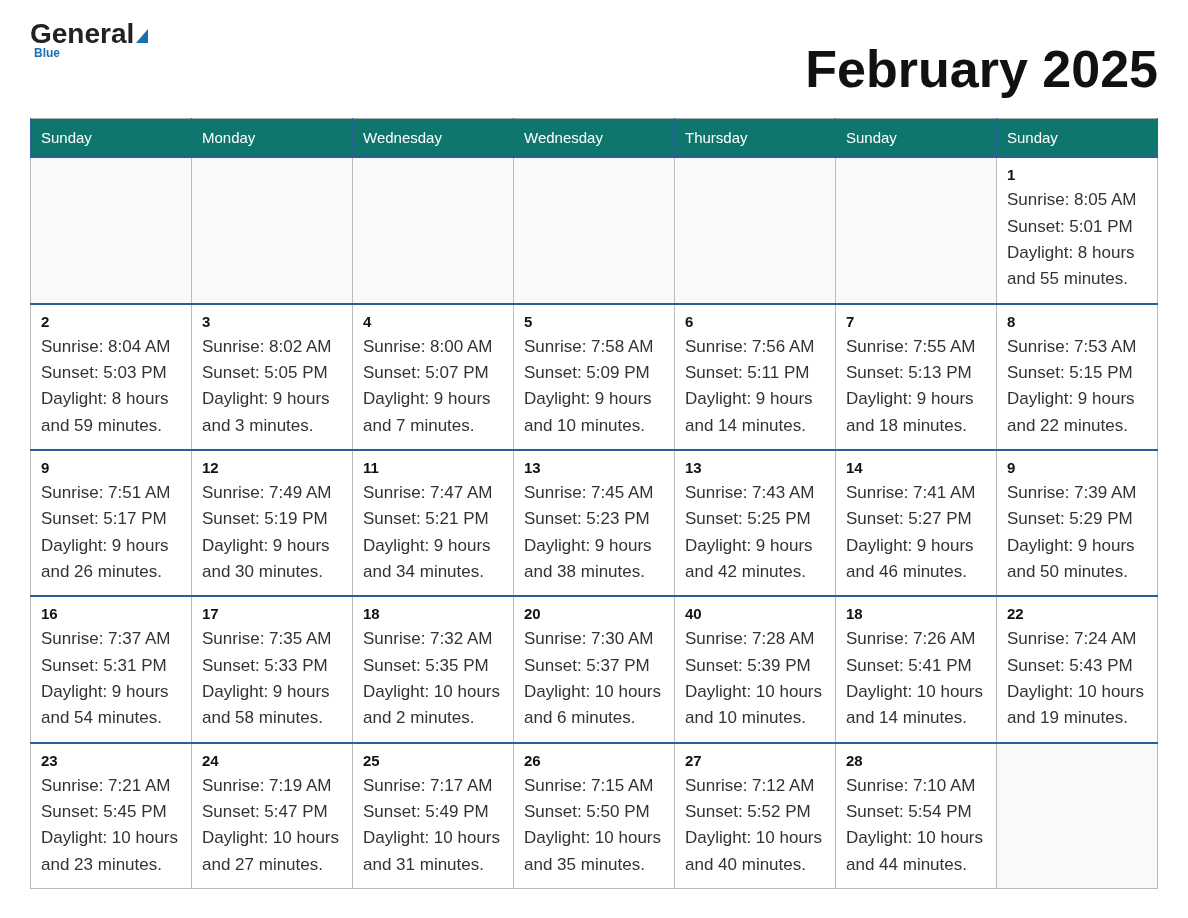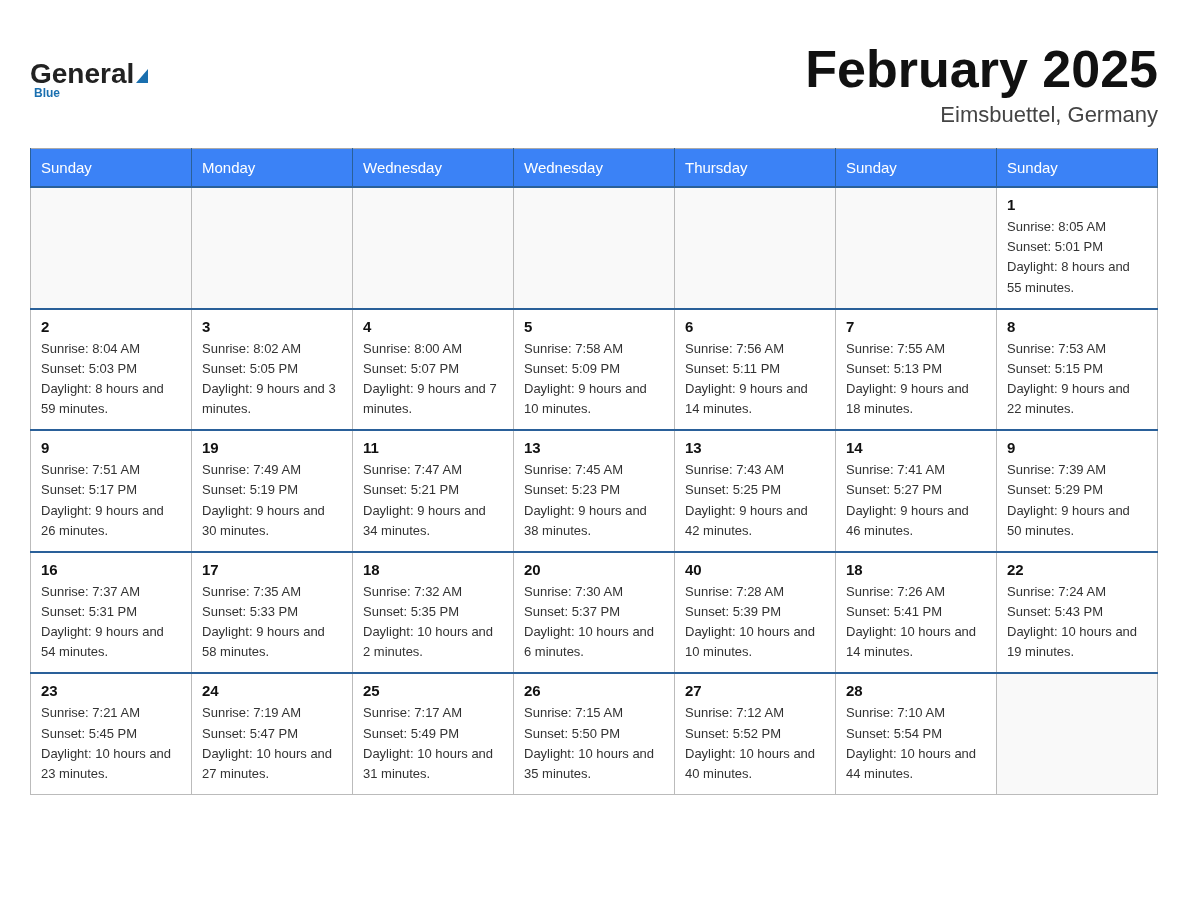"General" .logo-top { margin-top: 40px -> none }
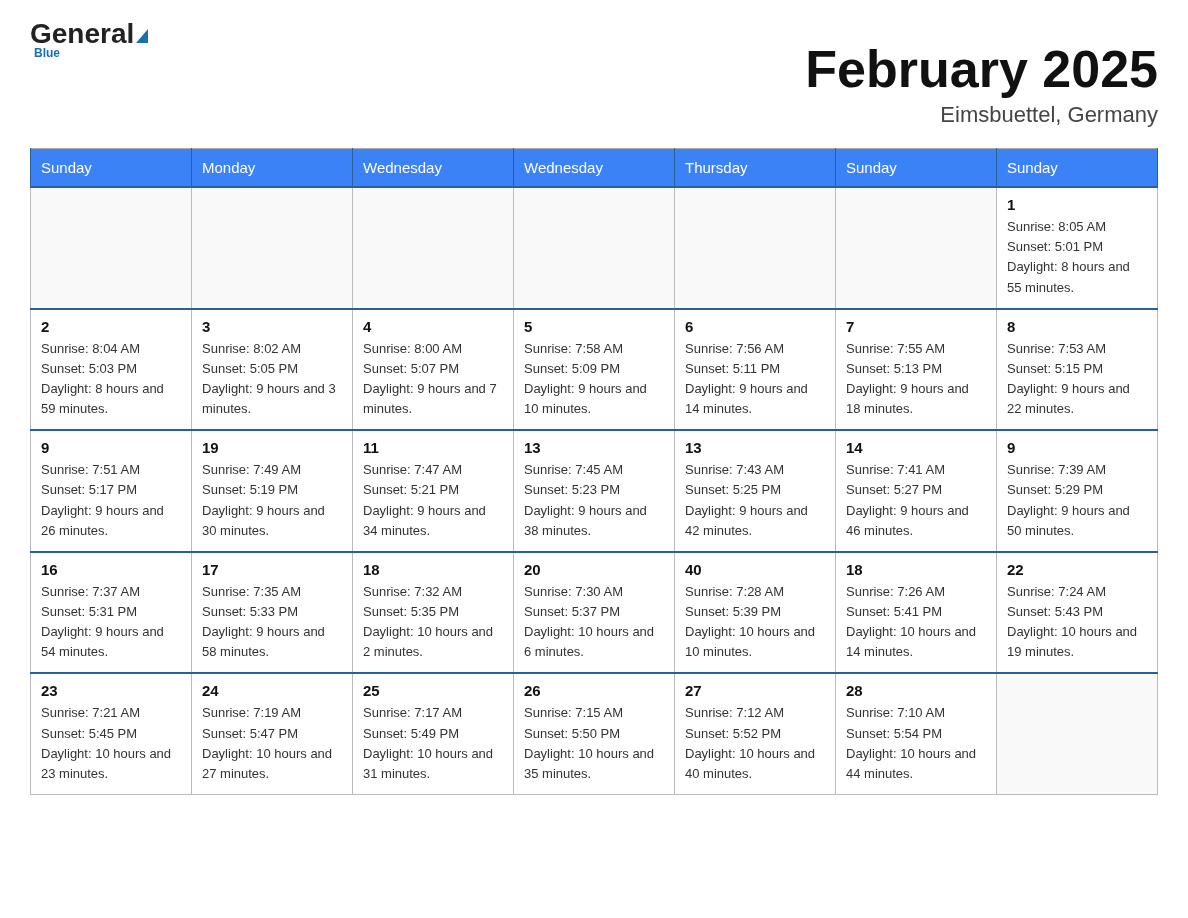"Eimsbuettel, Germany" h2 { html: <h2>Eimsbuettel, Germany</h2> -> none }
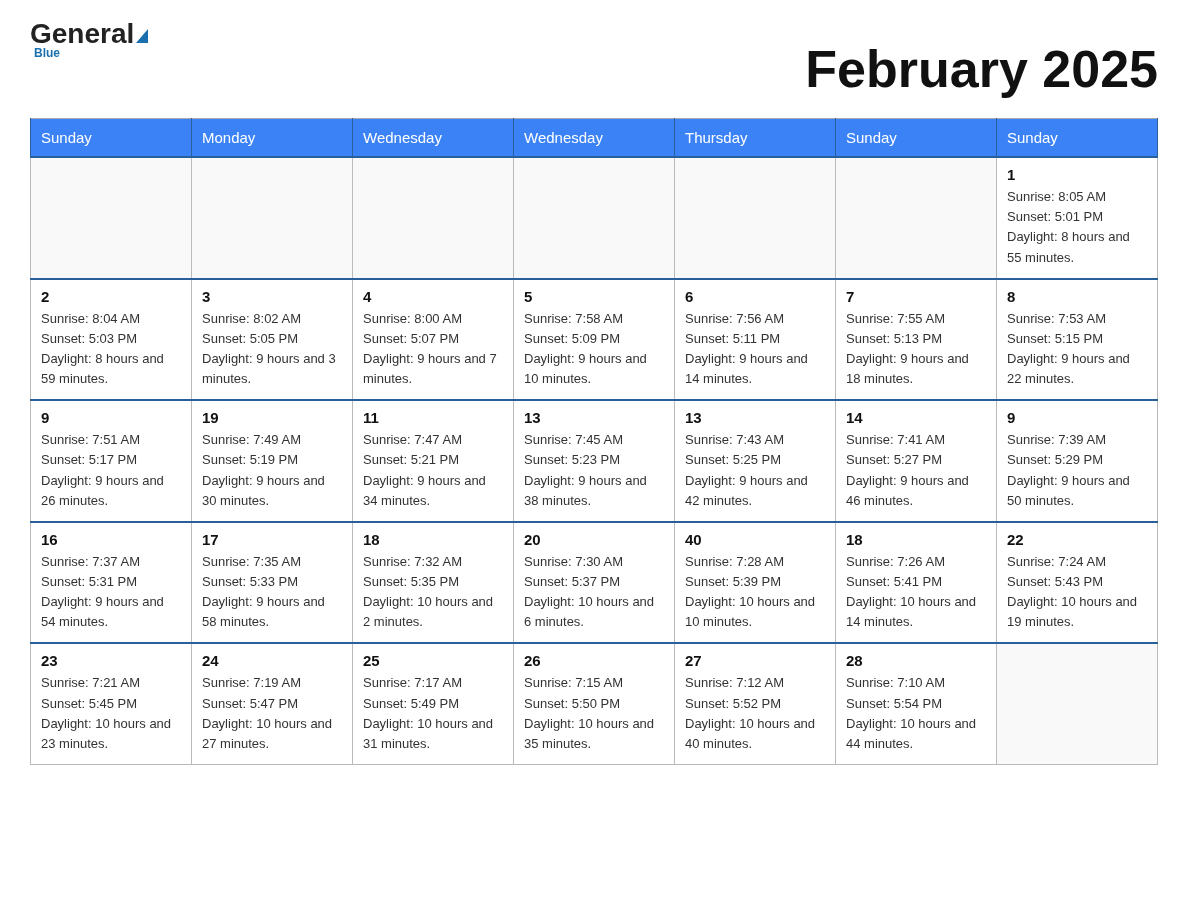"Sunday" .calendar th { background-color: #3b82f6 -> #0f766e }
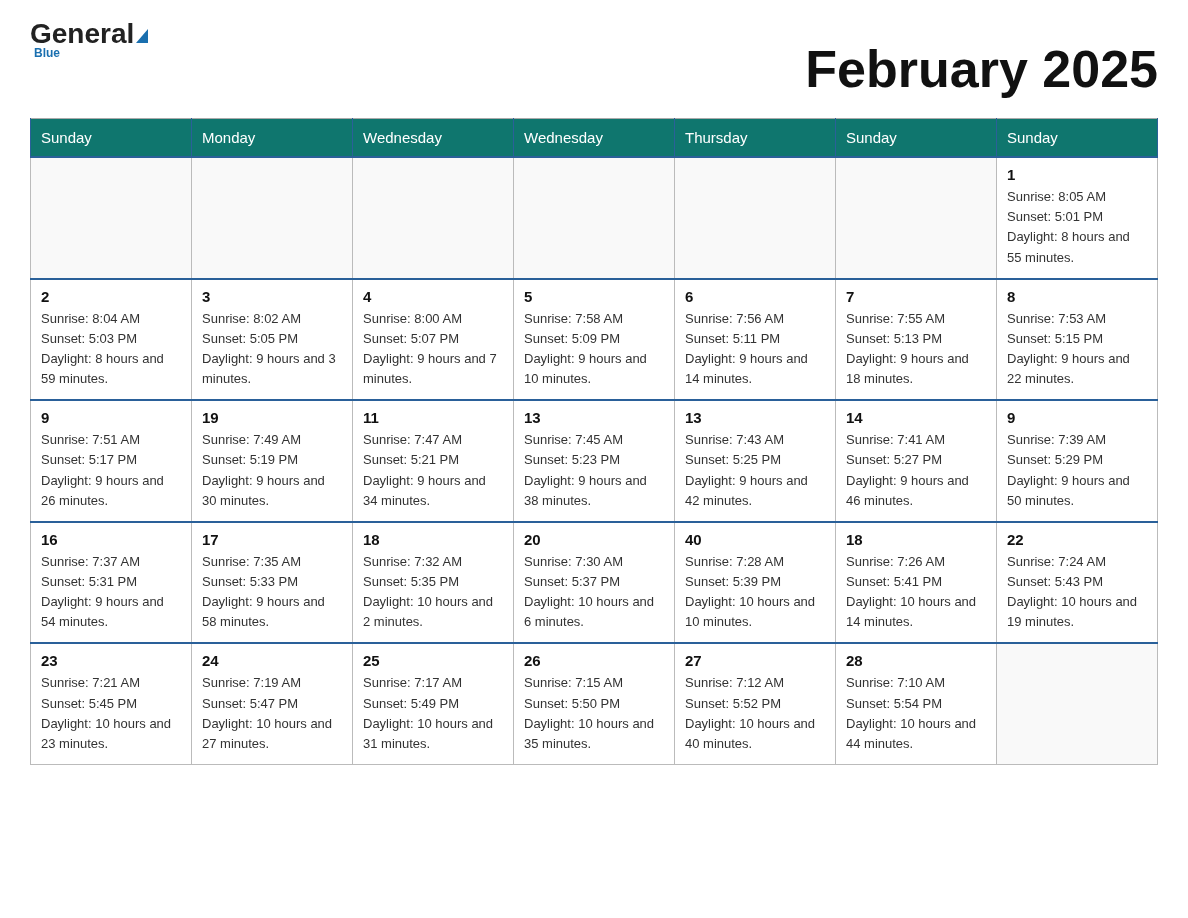"Sunrise: 8:05 AM" .calendar td .day-info { font-size: 13px -> 17px }
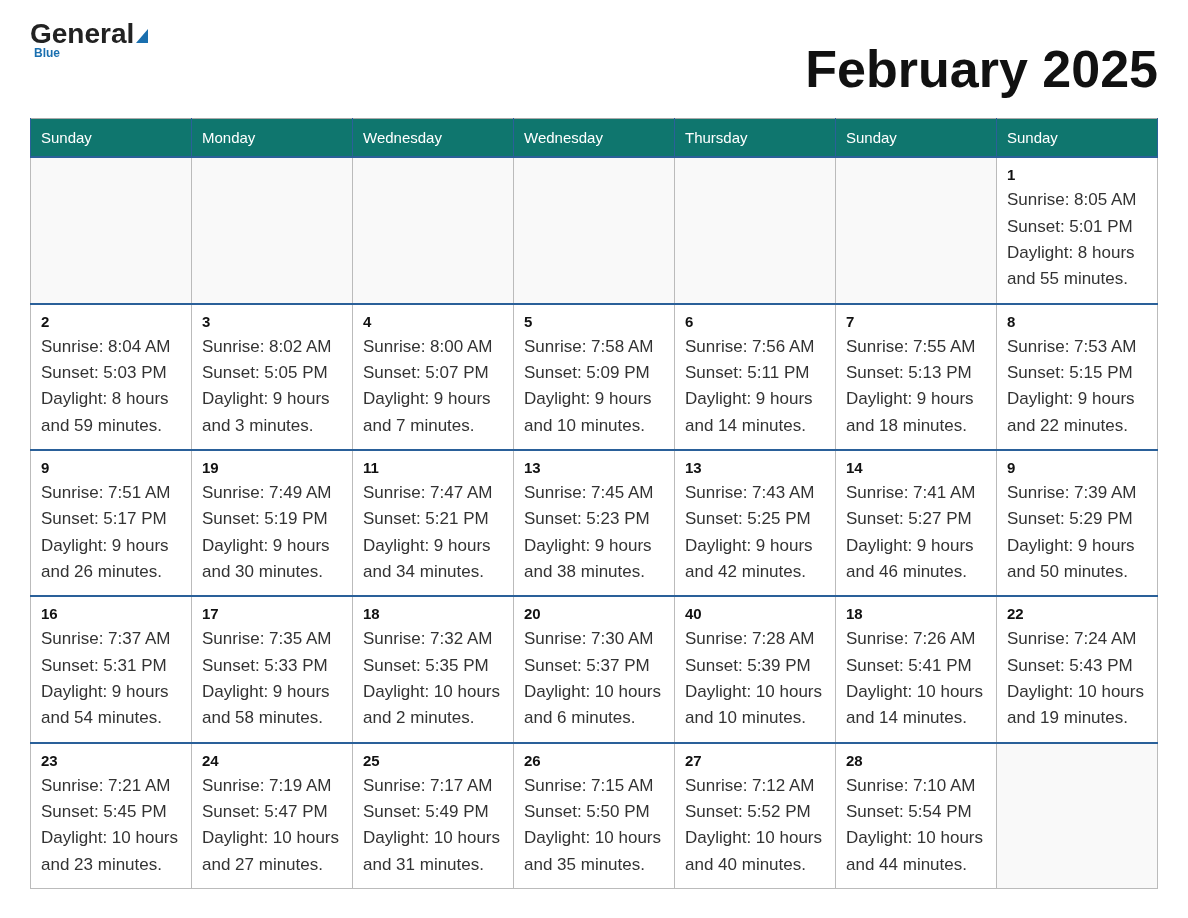"19" span.day-num { text: 19 -> 12 }
